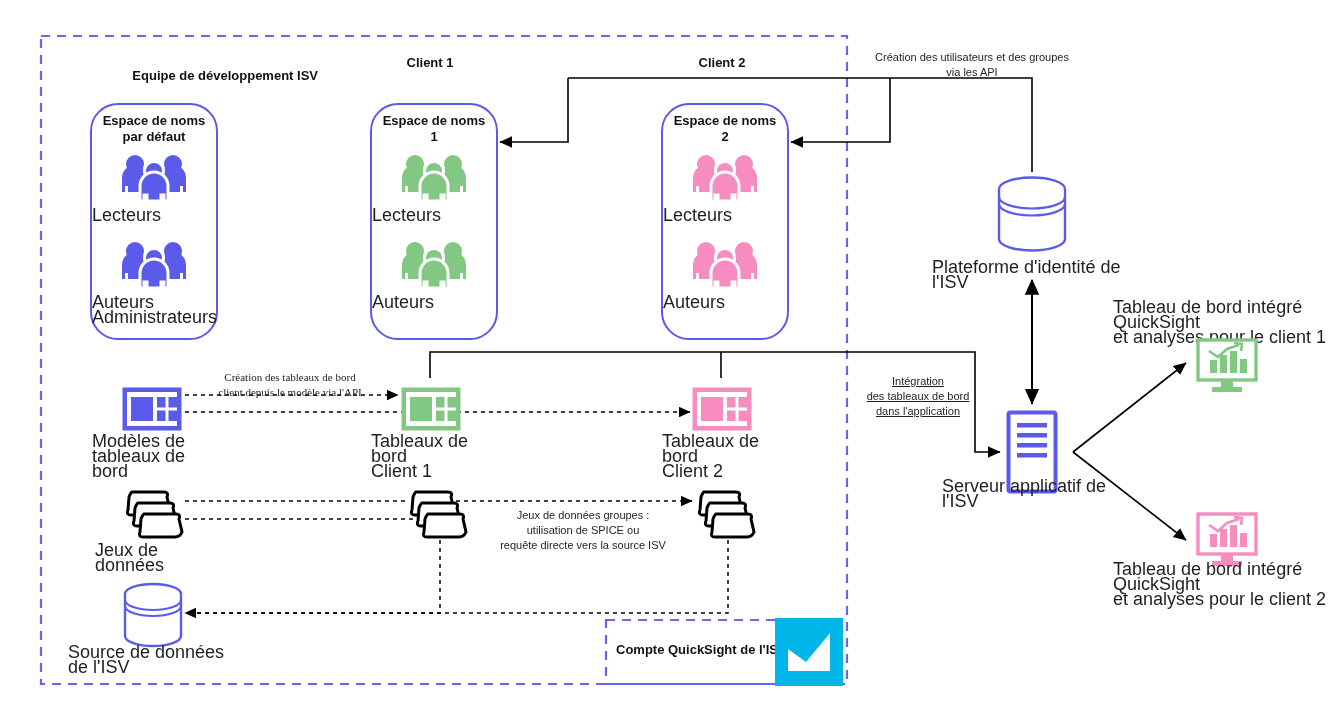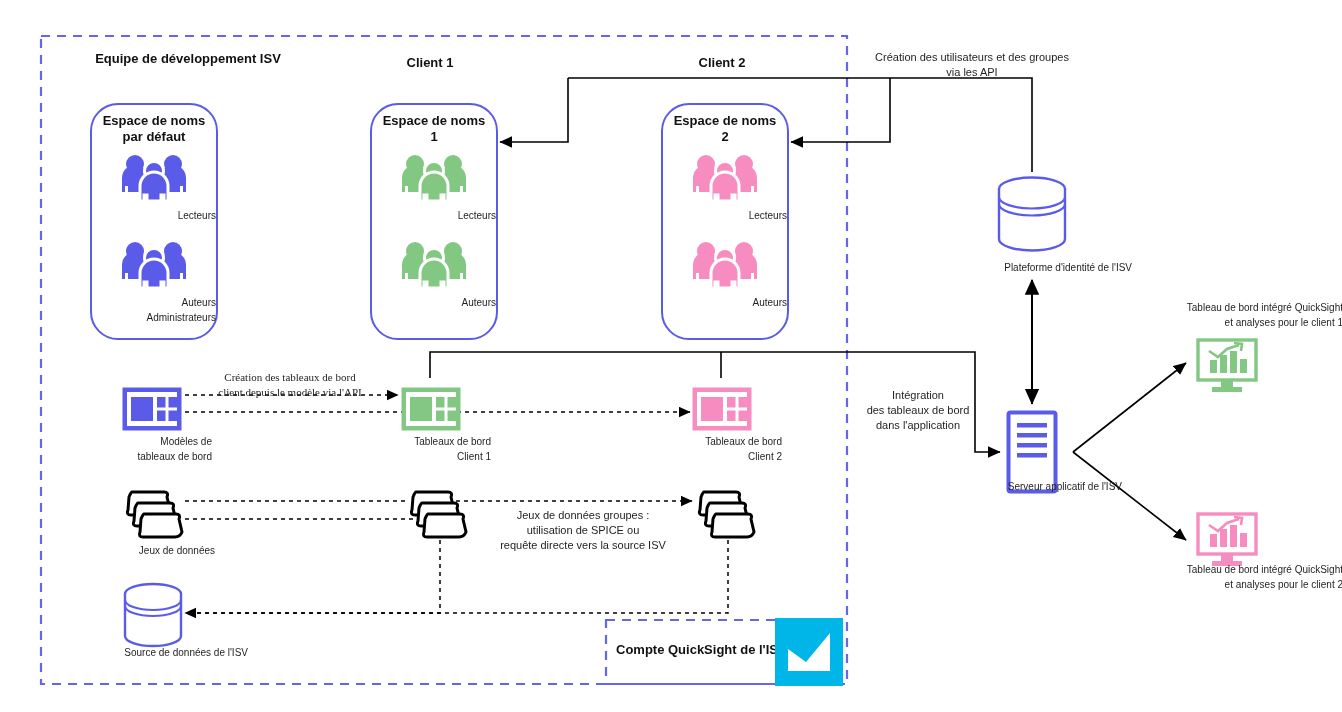"Equipe de développement ISV" div.grp-title { text-align: center -> right; top: 51px -> 68px }
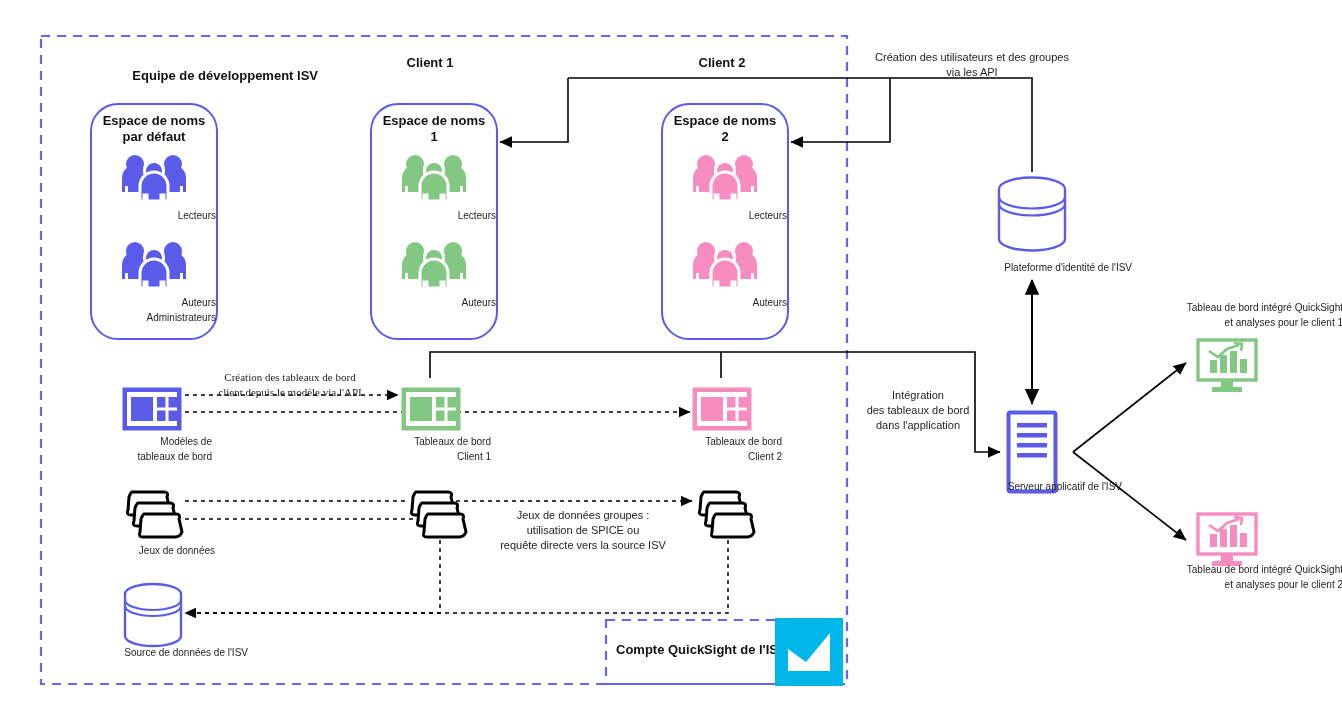"Lecteurs" .lbl { font-size: 10px -> 18px; text-align: right -> left }
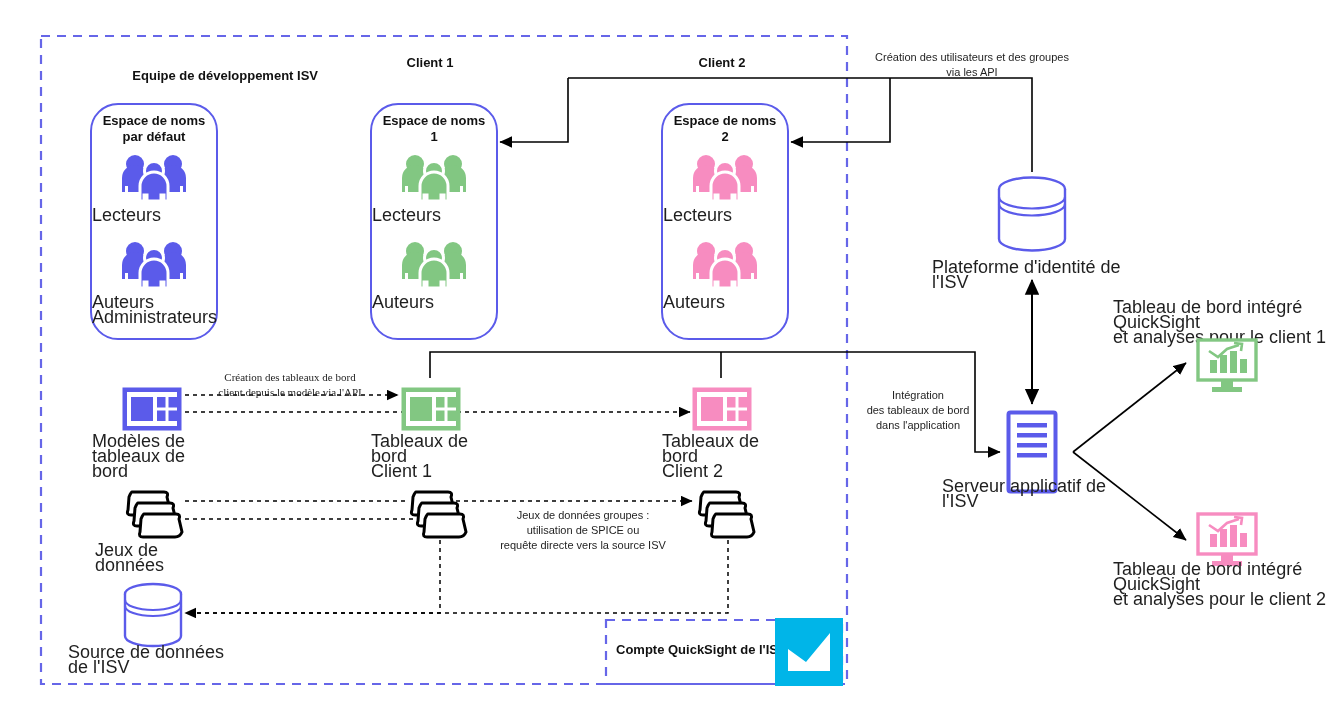"Intégration" div.edge-lbl { text-decoration: none -> underline; top: 388px -> 374px }
